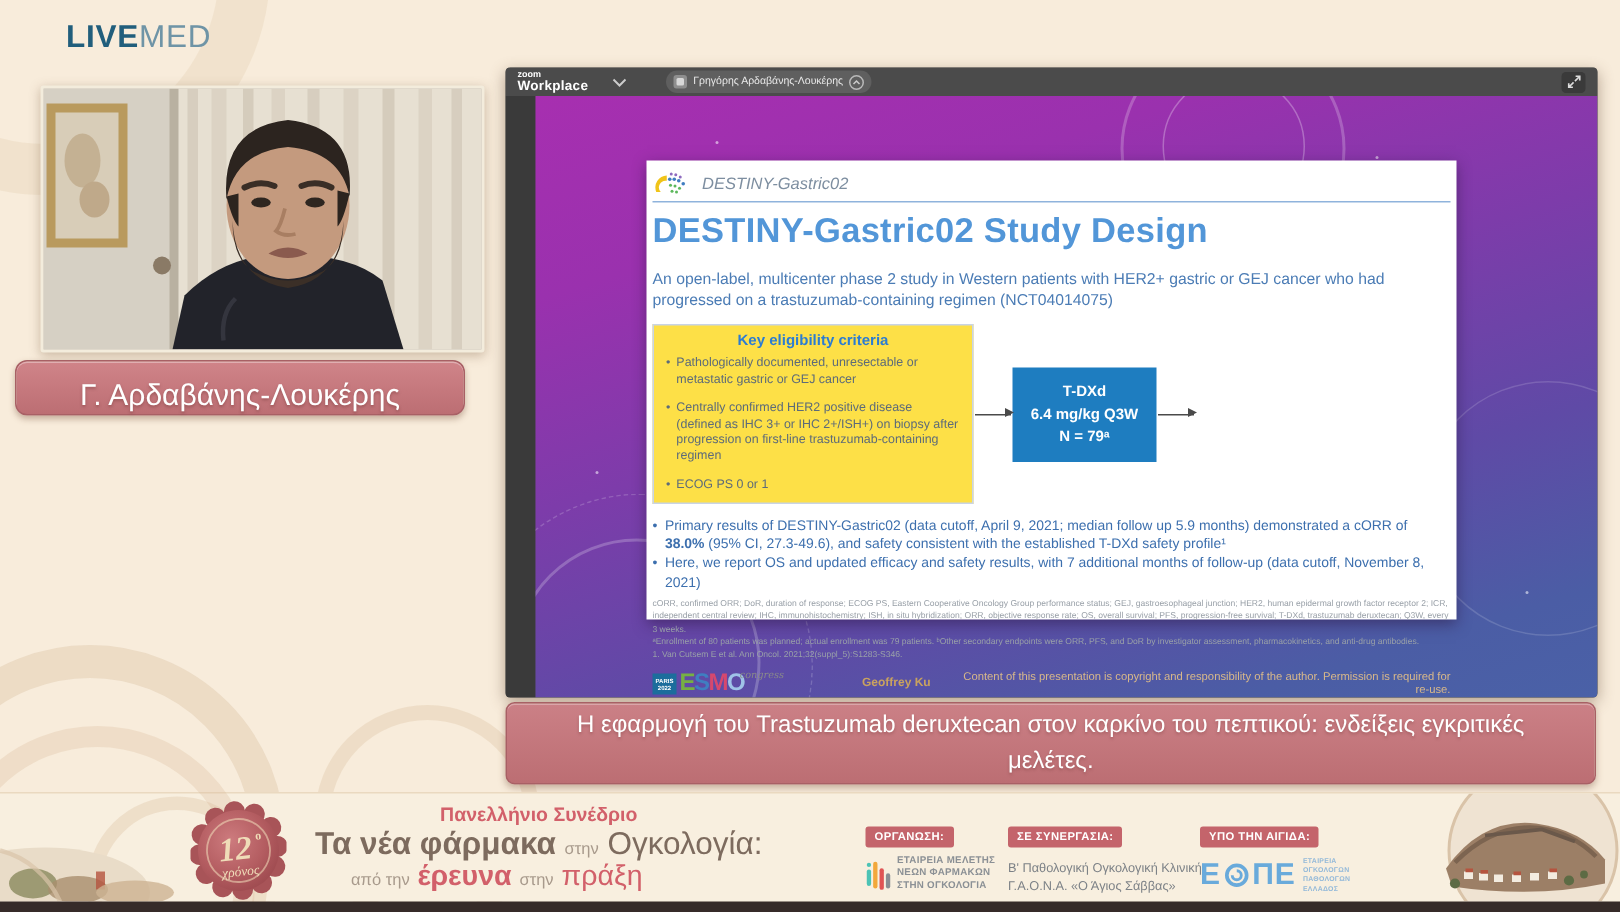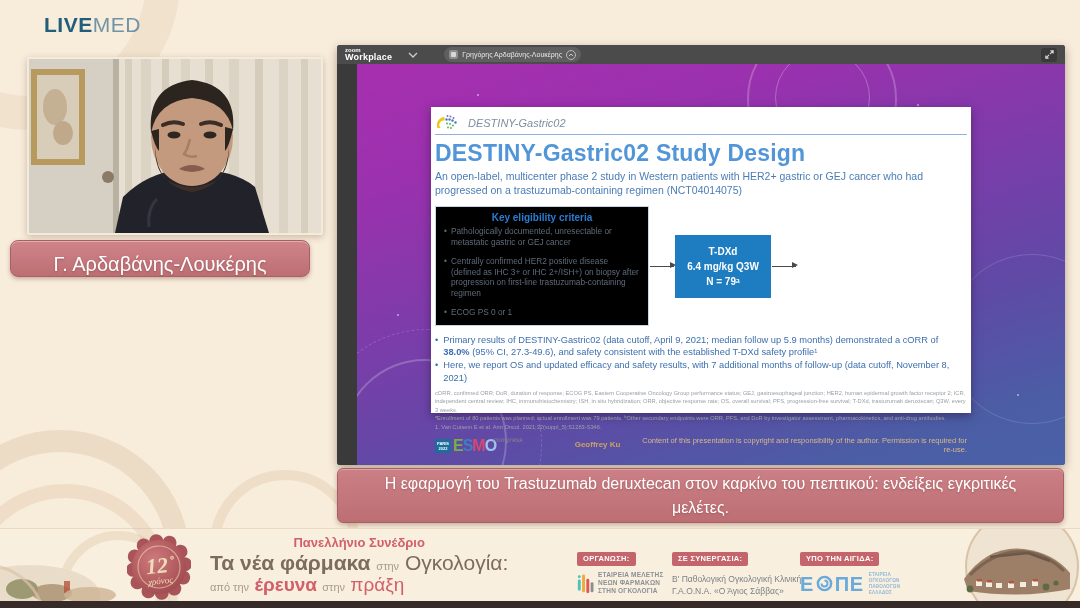"An open-label, multicenter phase 2" .s-sub { margin-top: 3px -> 13px }
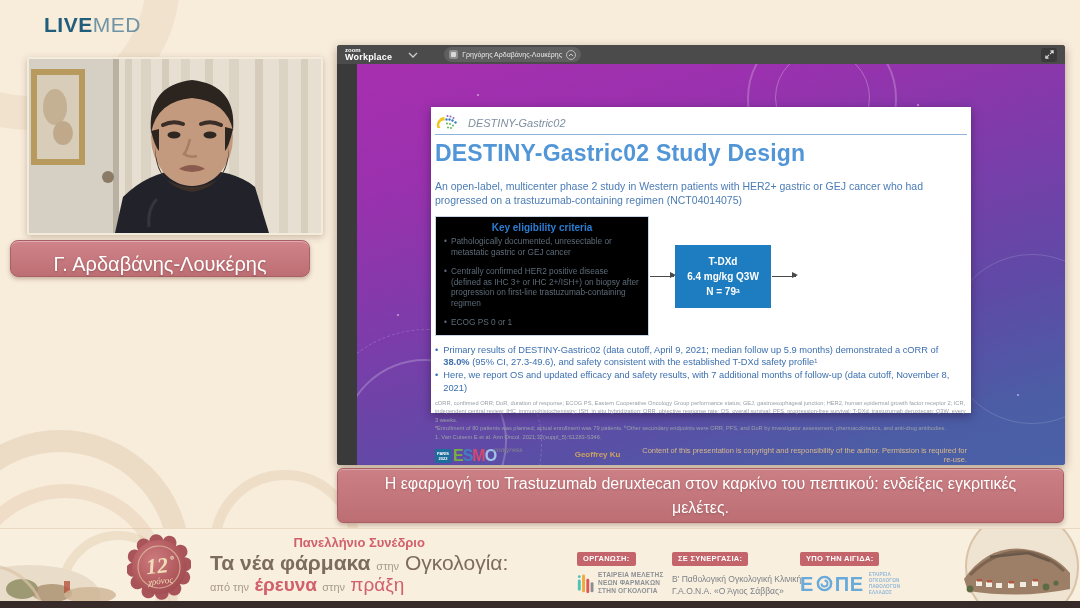"Key eligibility criteria" .sbox { background: #000000 -> #fde047 }
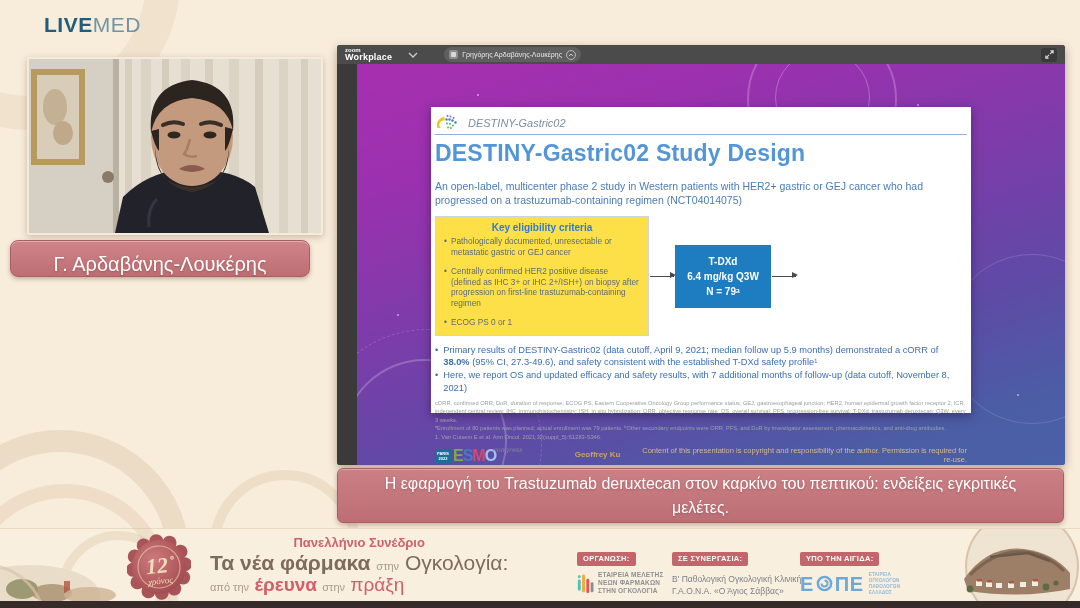"από την έρευνα στην πράξη" .fl3 { margin-left: none -> 24px }
